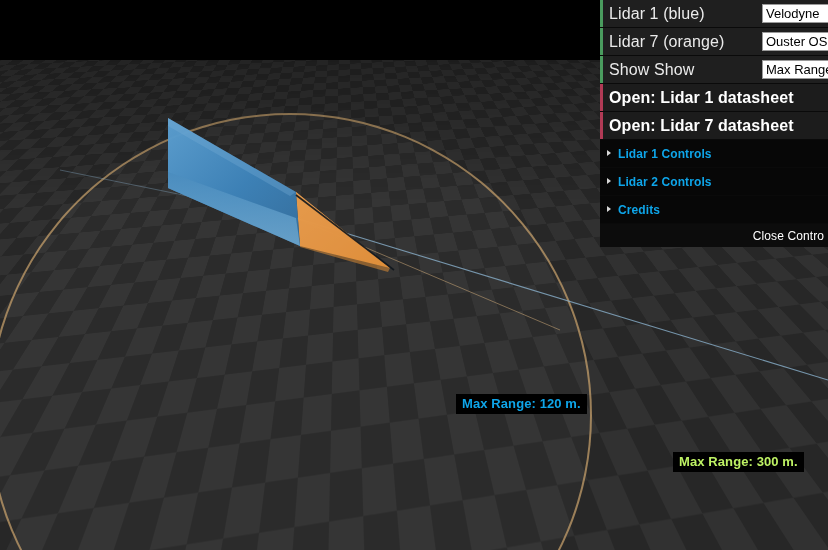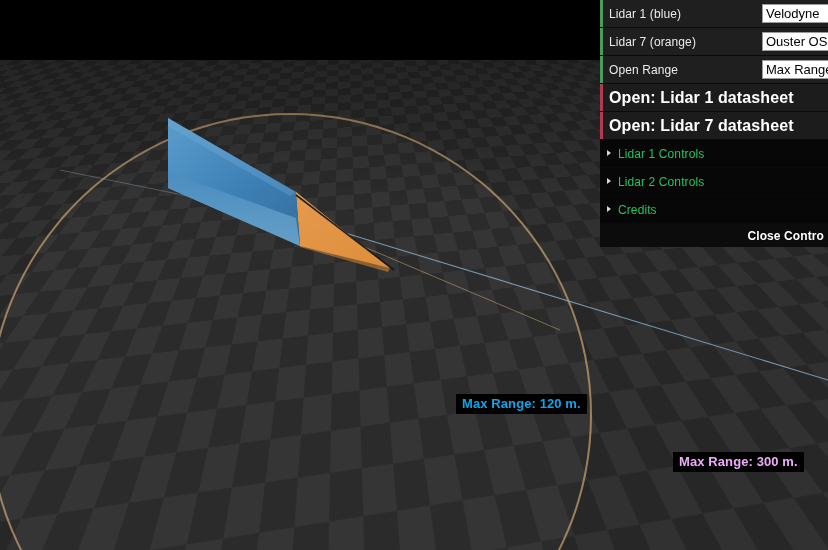"Lidar 1 (blue)" .row-label { font-size: 12px -> 16px }
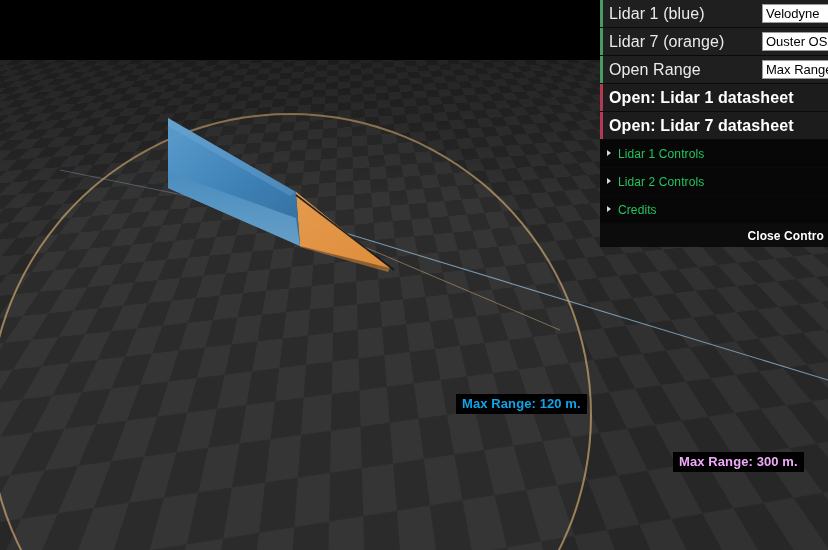"Open Range" span.row-label { text: Open Range -> Show Show }
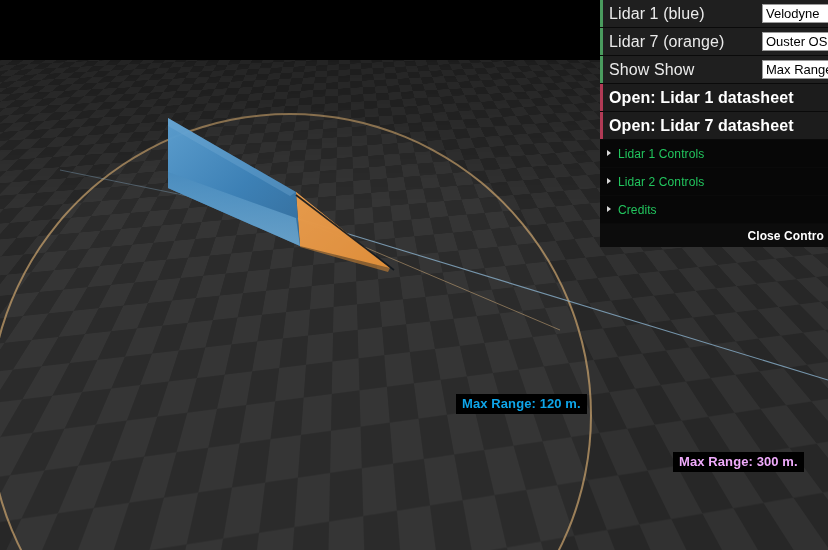"Lidar 1 Controls" .panel-row.folder .row-label { color: #22c55e -> #0ea5e9; font-weight: normal -> bold }
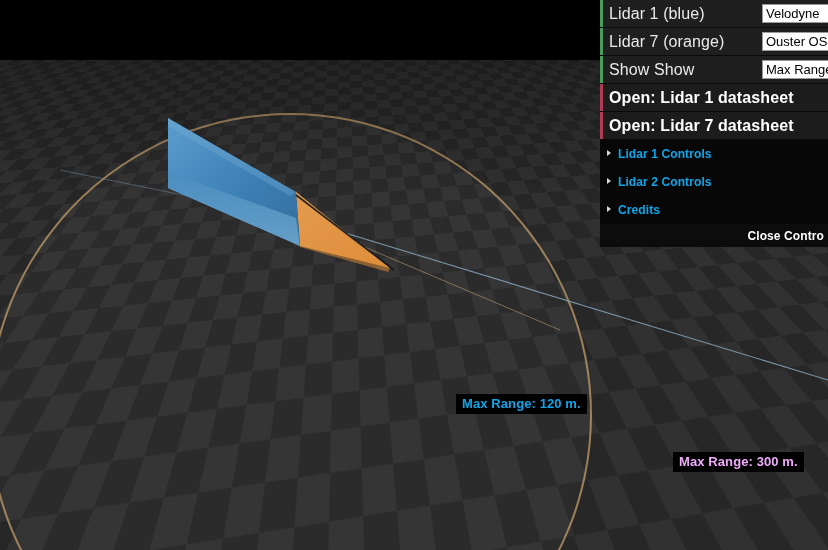"Close Contro" .panel-row.close-row .row-label { font-weight: bold -> normal }
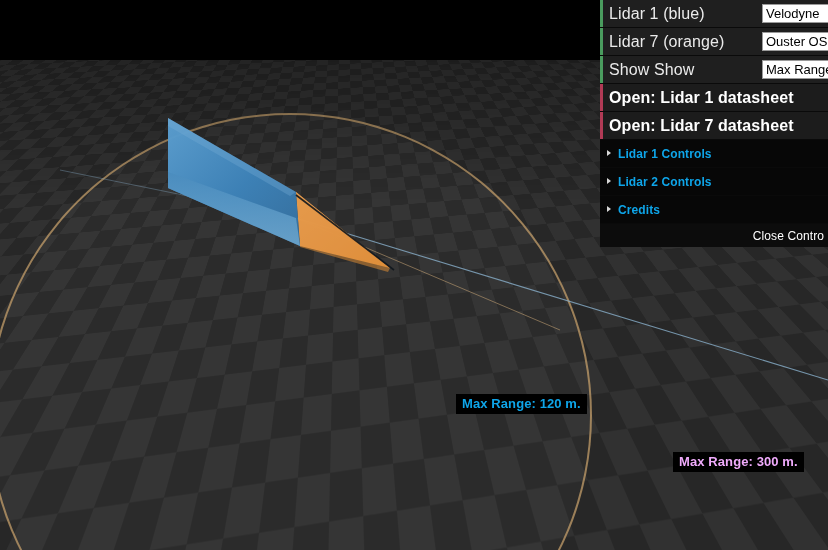"Max Range: 300 m." #label-300 { color: #f0abfc -> #bef264 }
